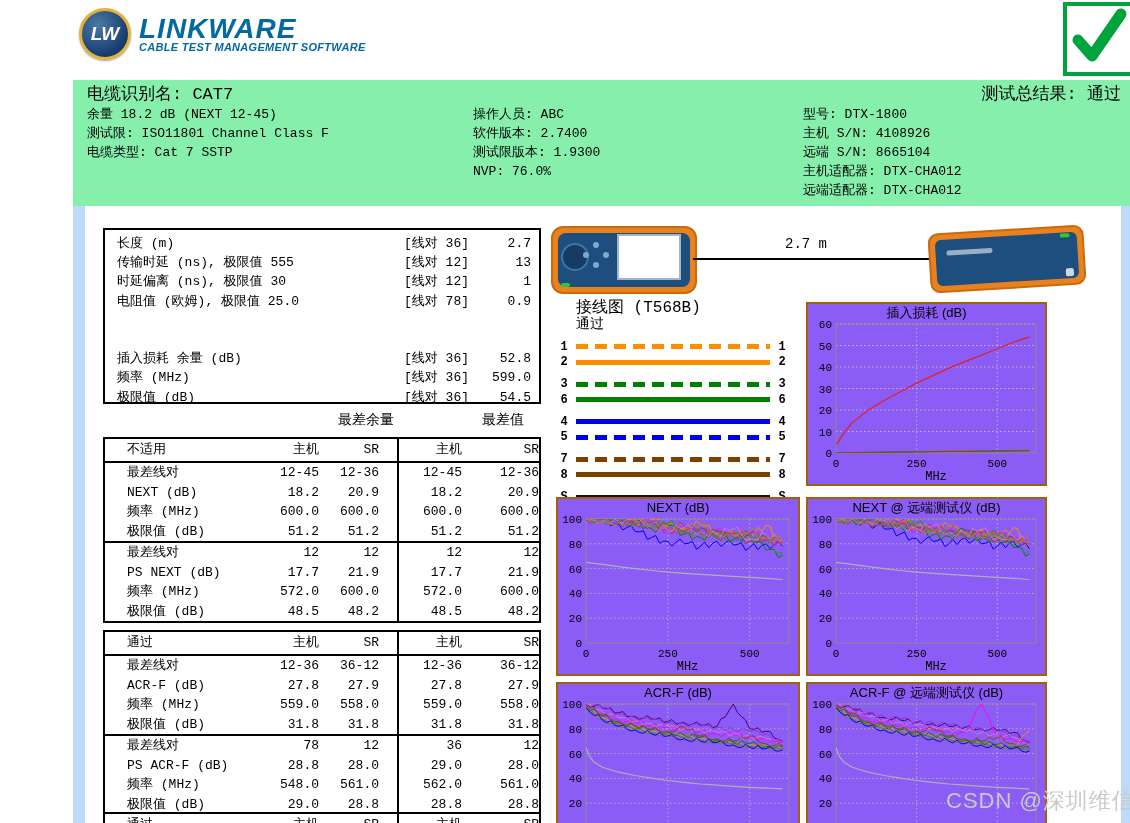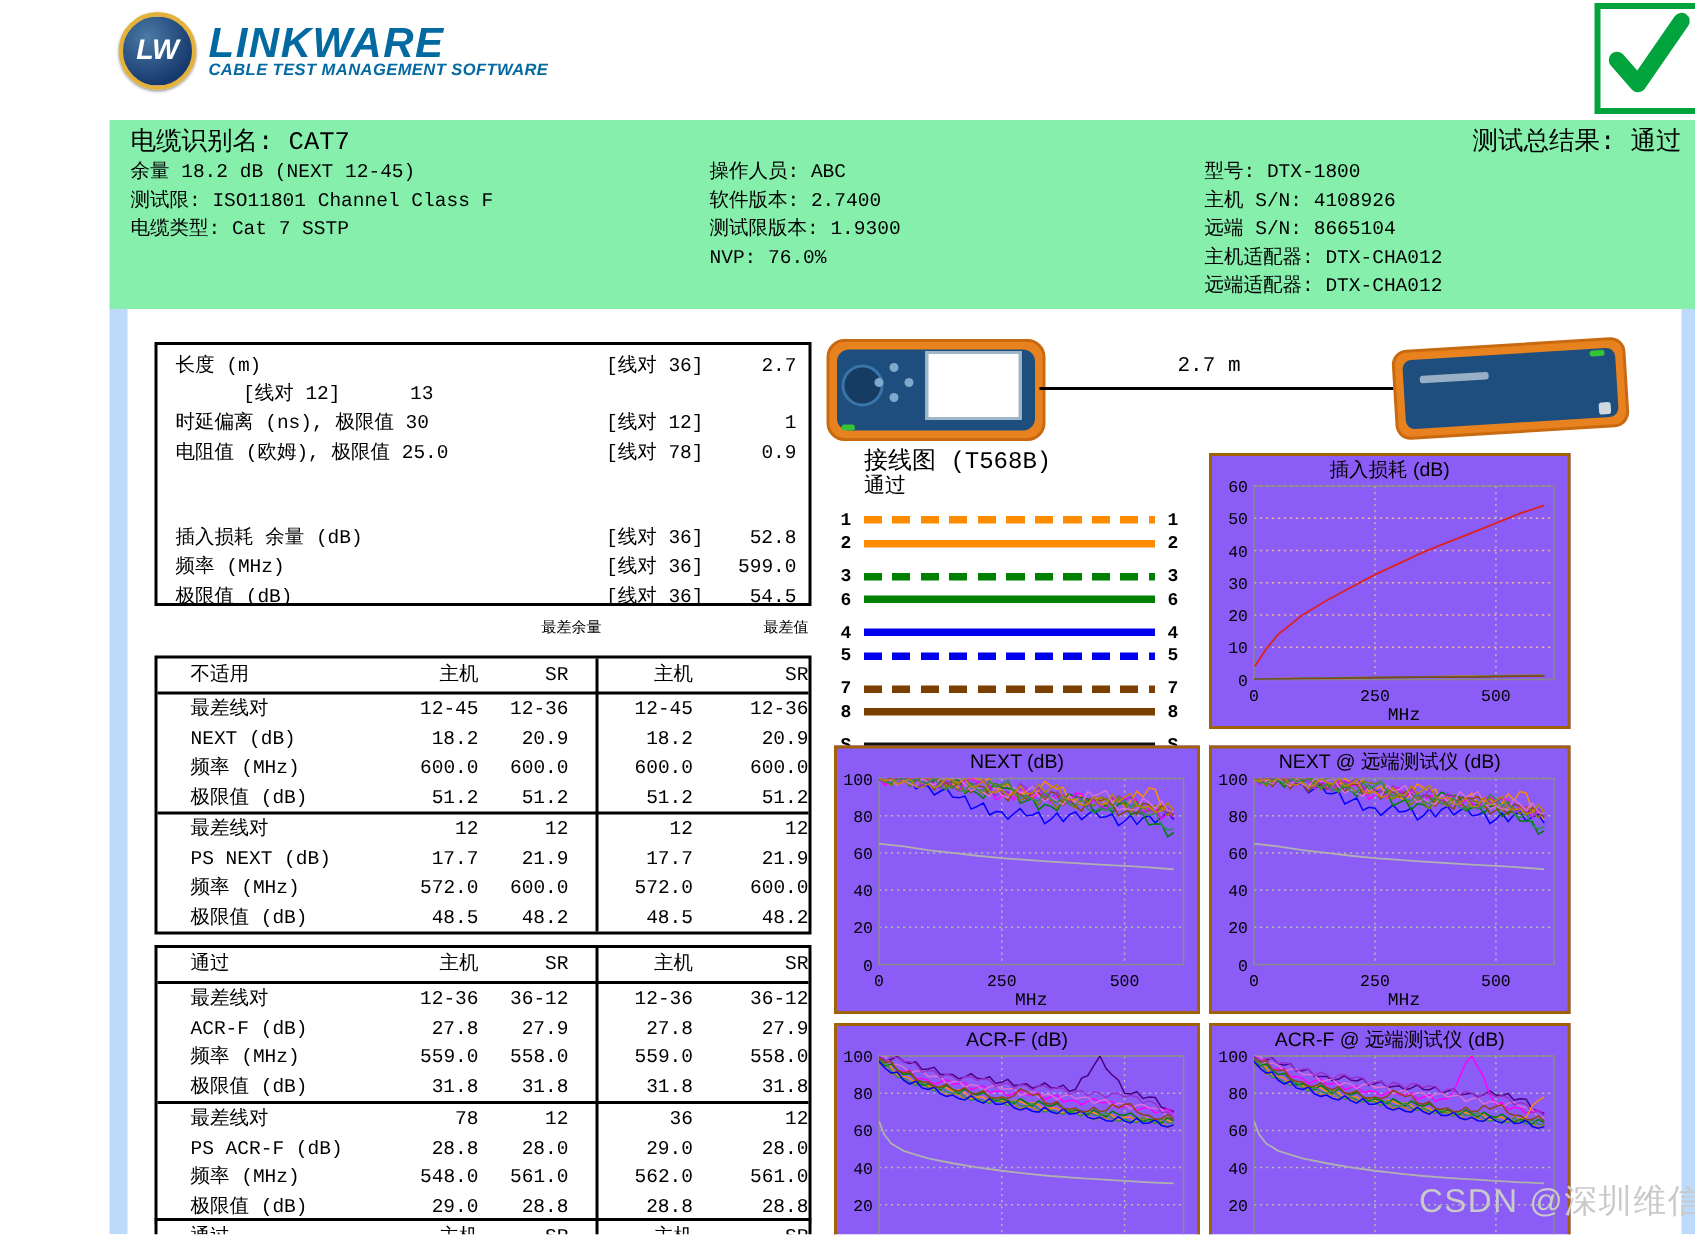"传输时延 (ns), 极限值 555" span.lab { html: none -> <span>传输时延 (ns), 极限值 555</span> }
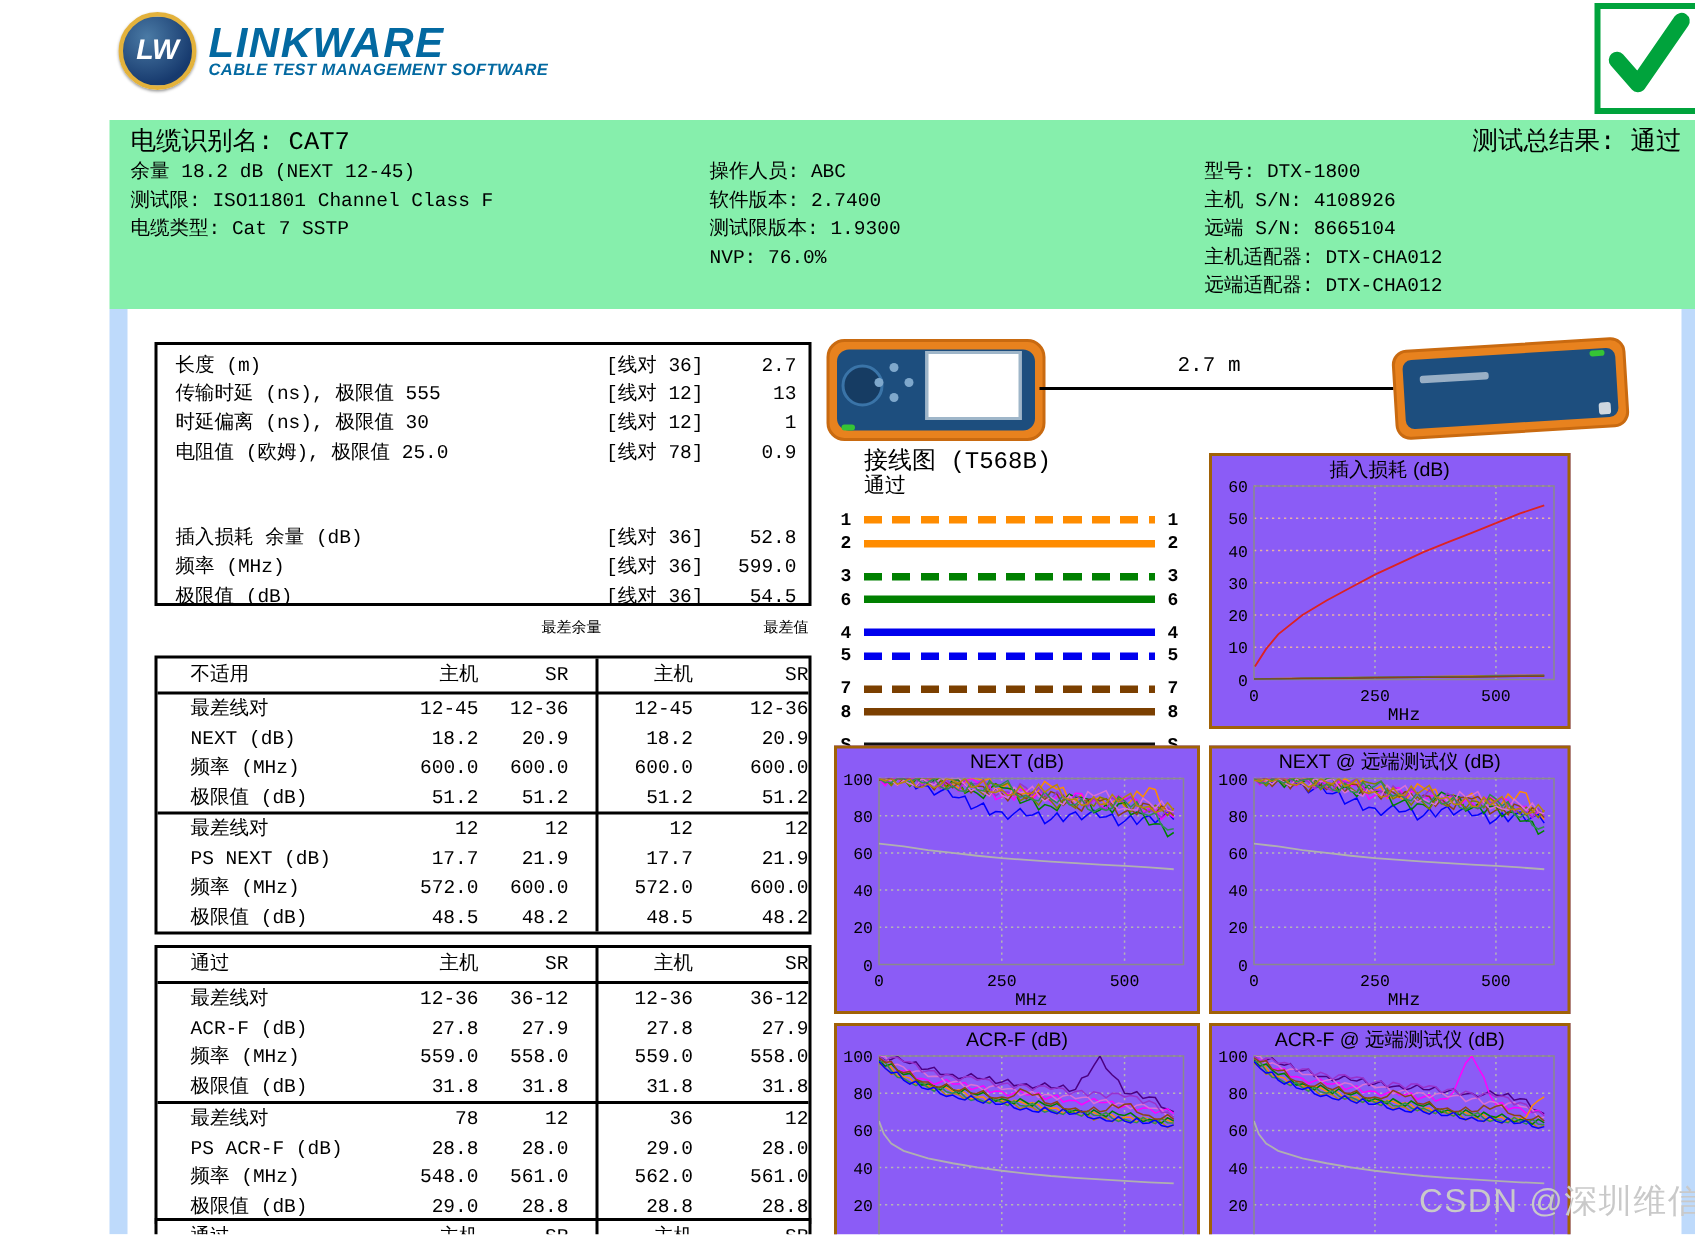"最差余量" .wcap { font-size: 10px -> 14px; left: 60px -> 45px }
